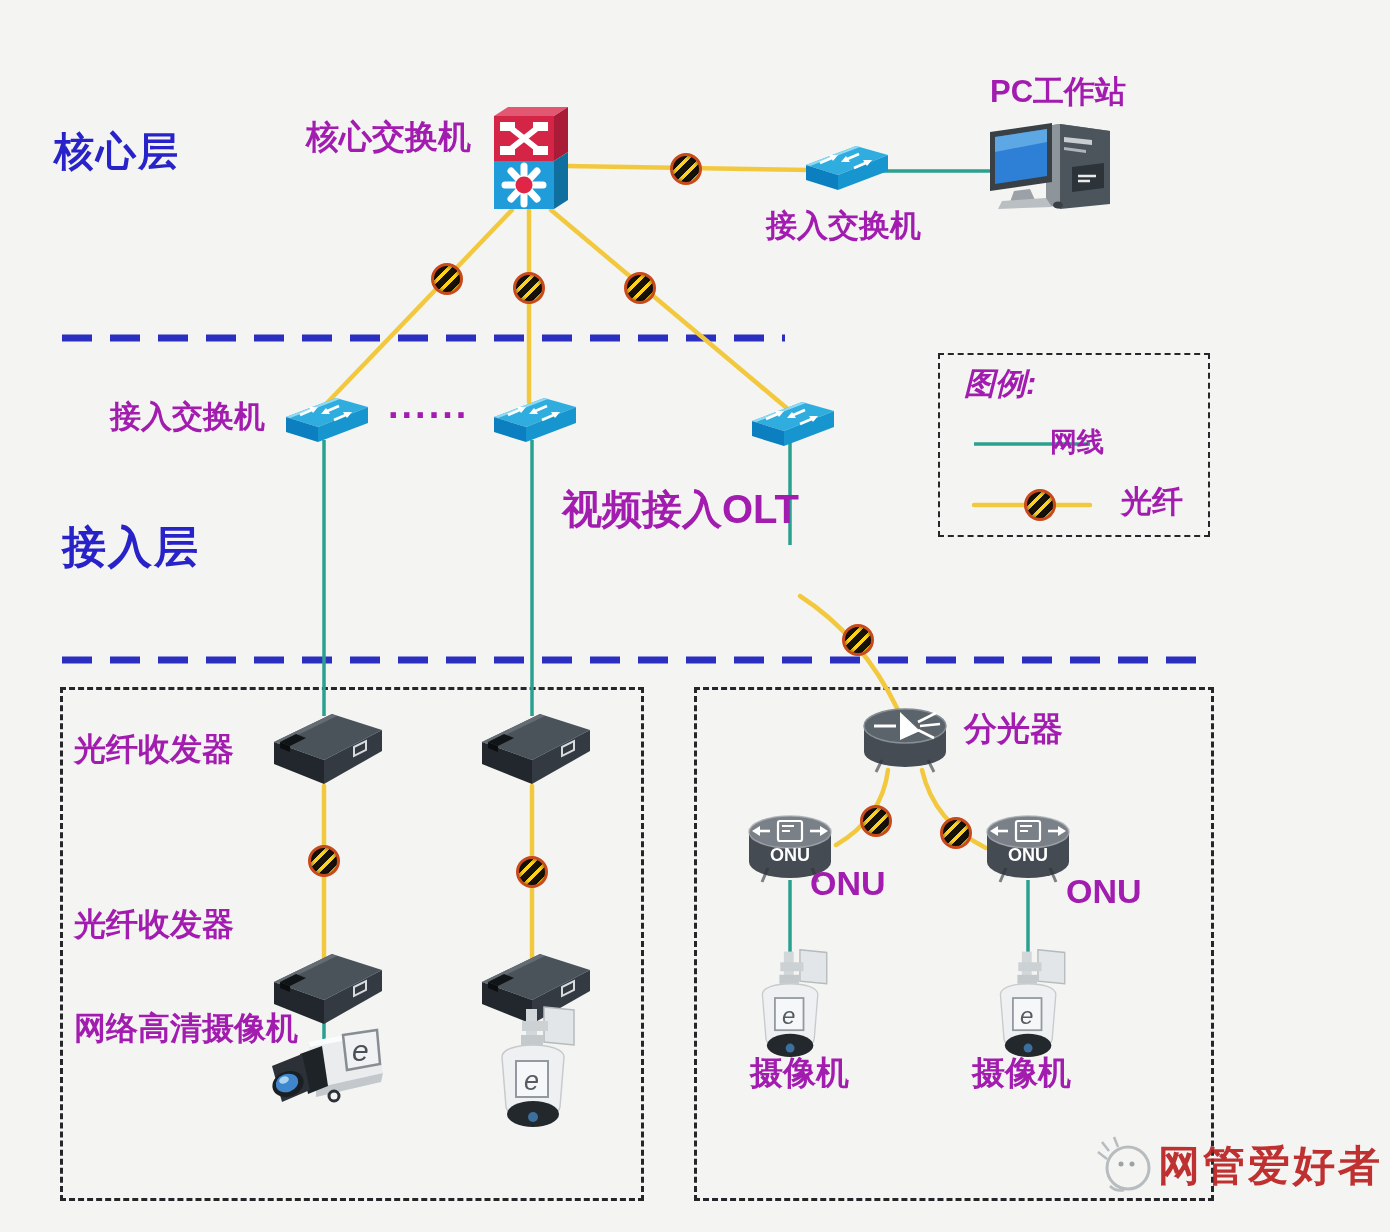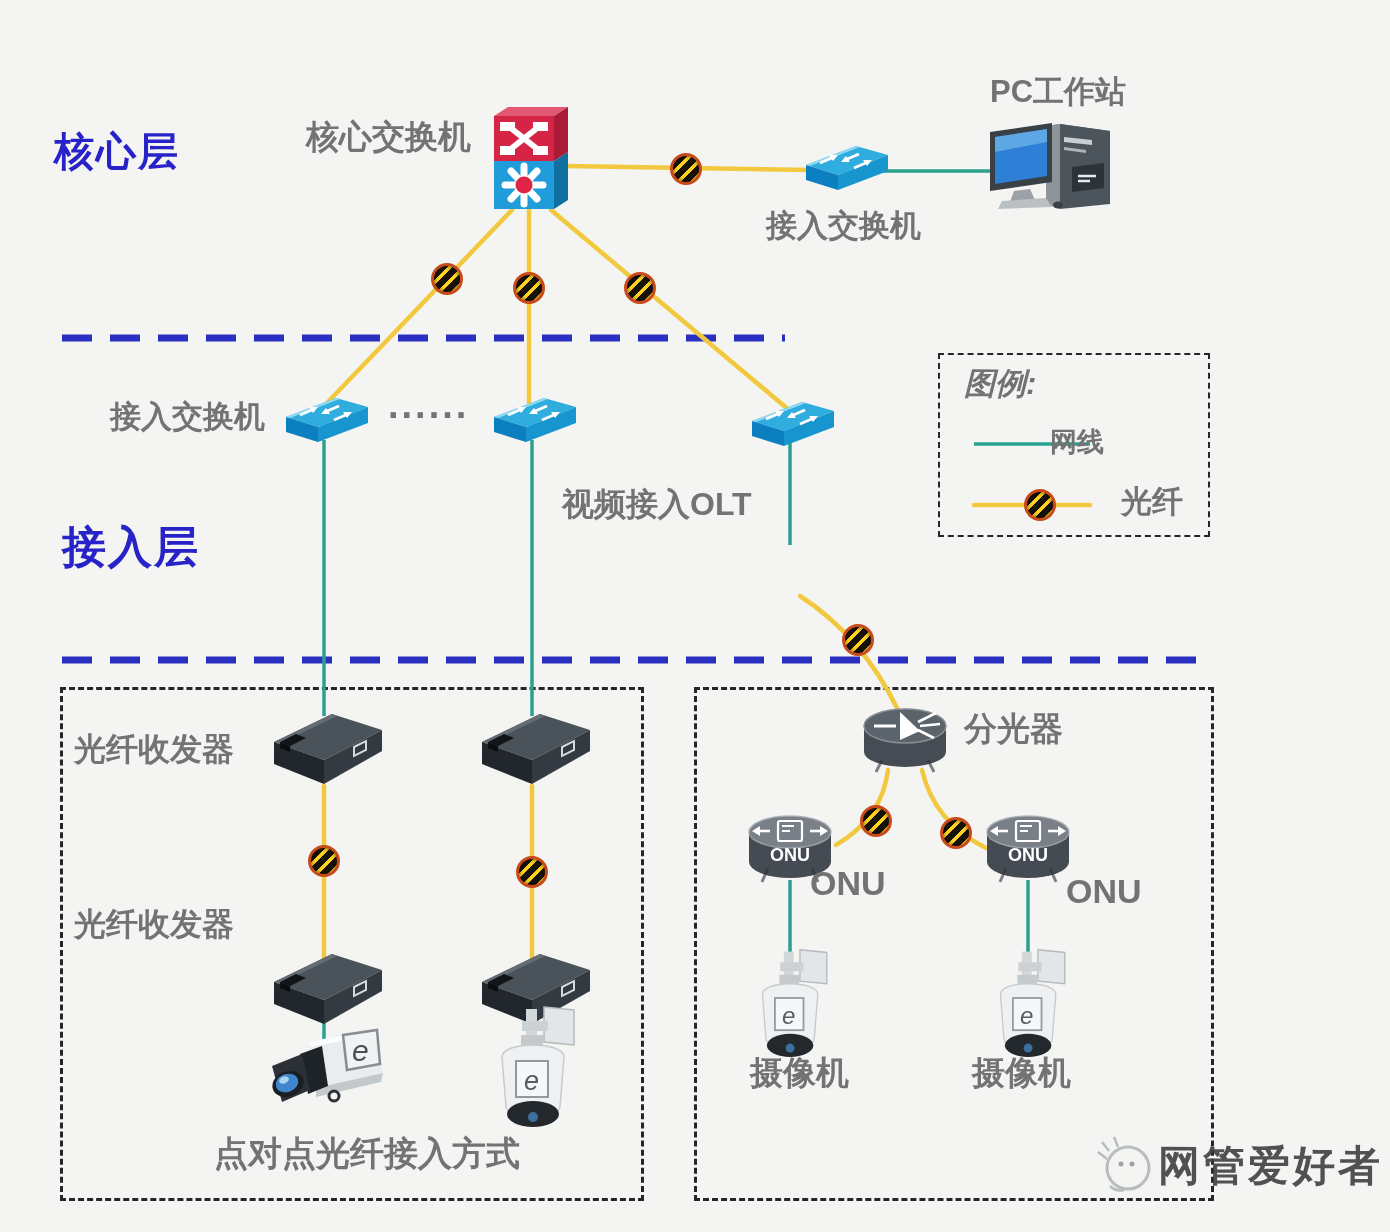"PC工作站" .lbl { color: #737373 -> #a21caf }
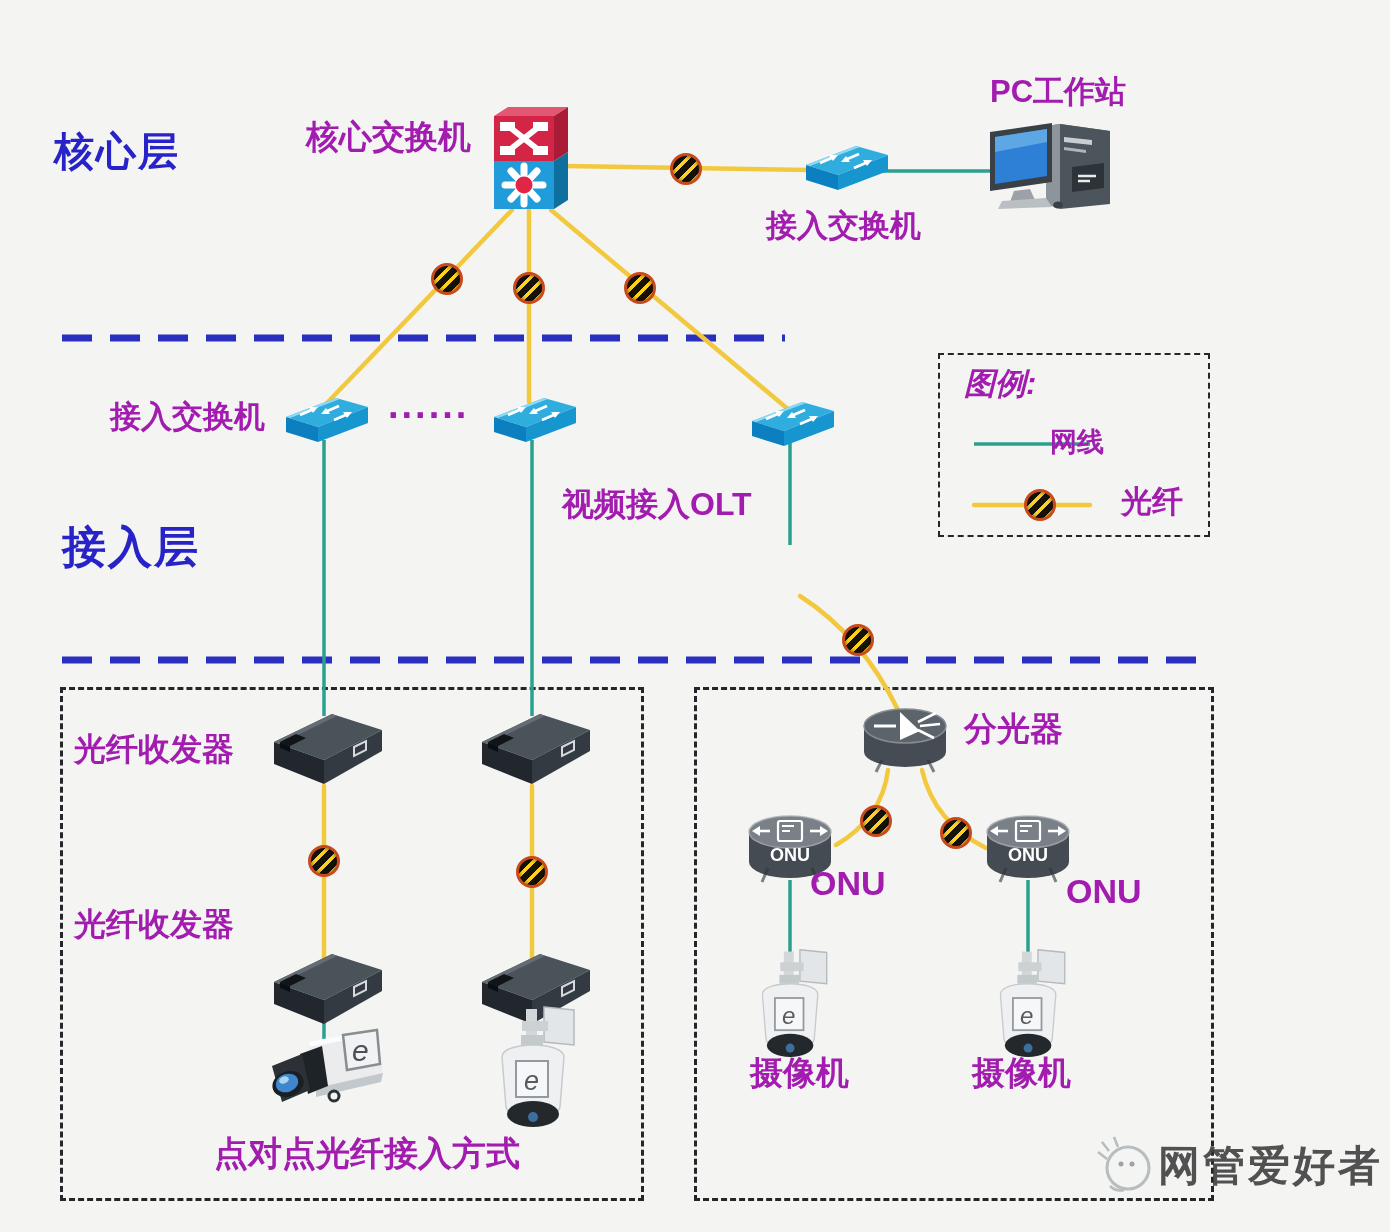"视频接入OLT" div.lbl { font-size: 32px -> 40px }
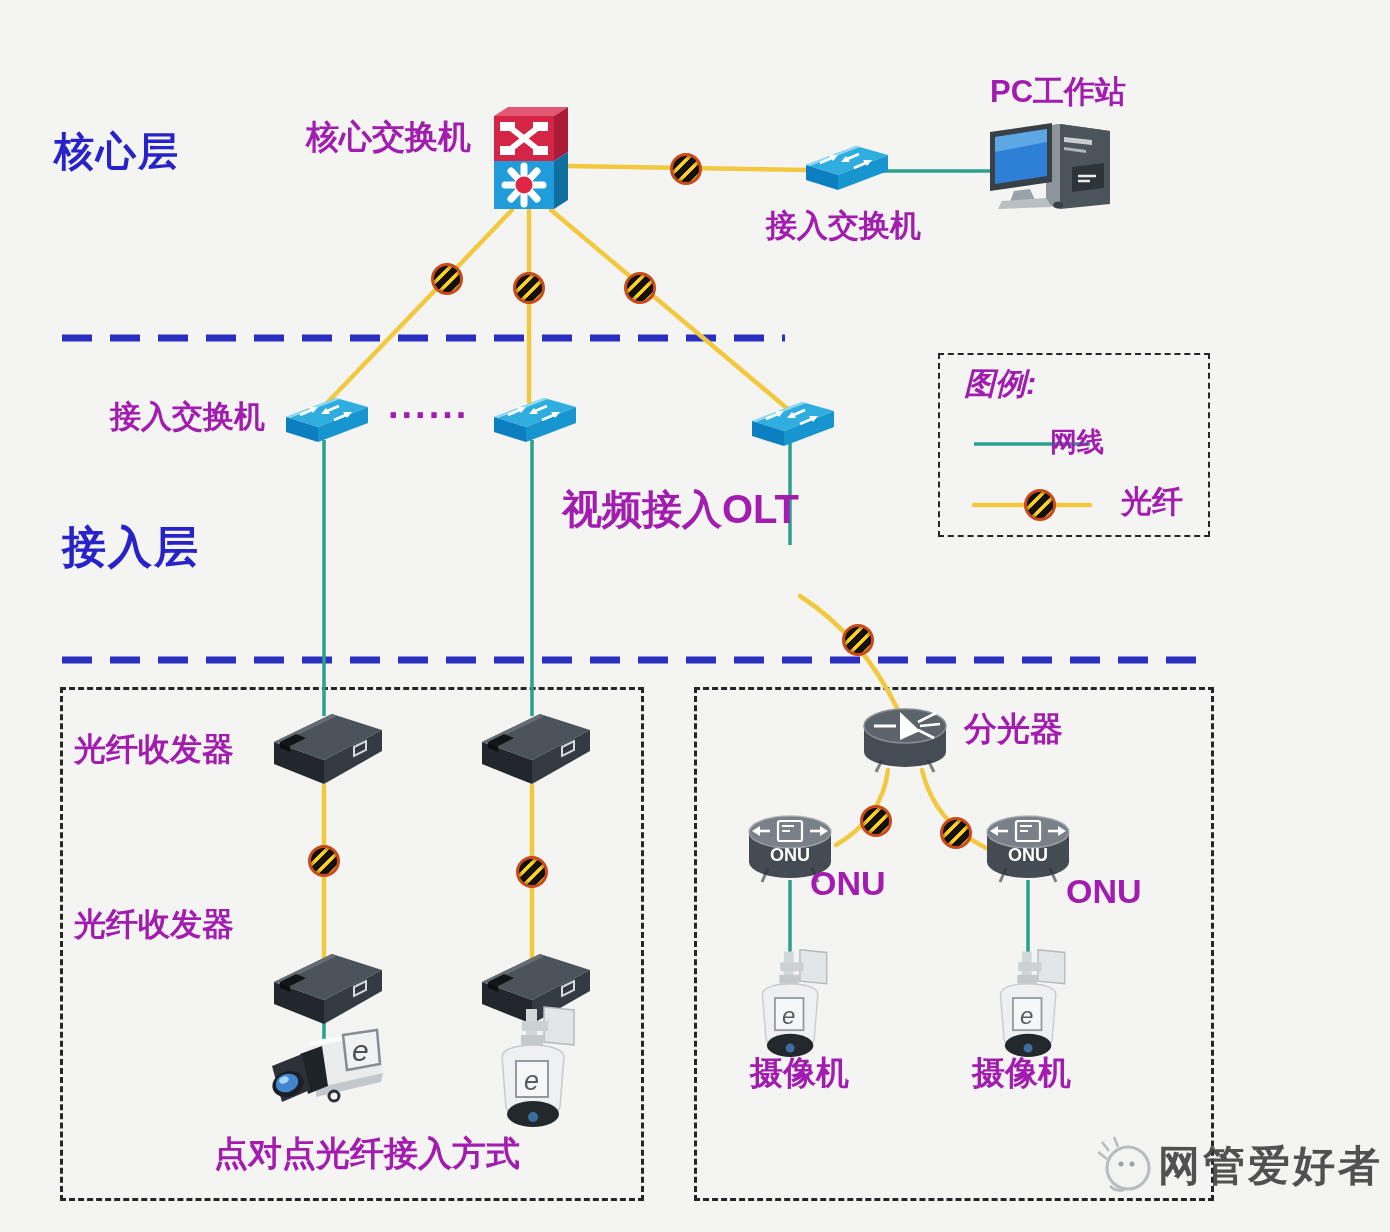"网络高清摄像机" div.lbl { html: none -> <div>网络高清摄像机</div> }
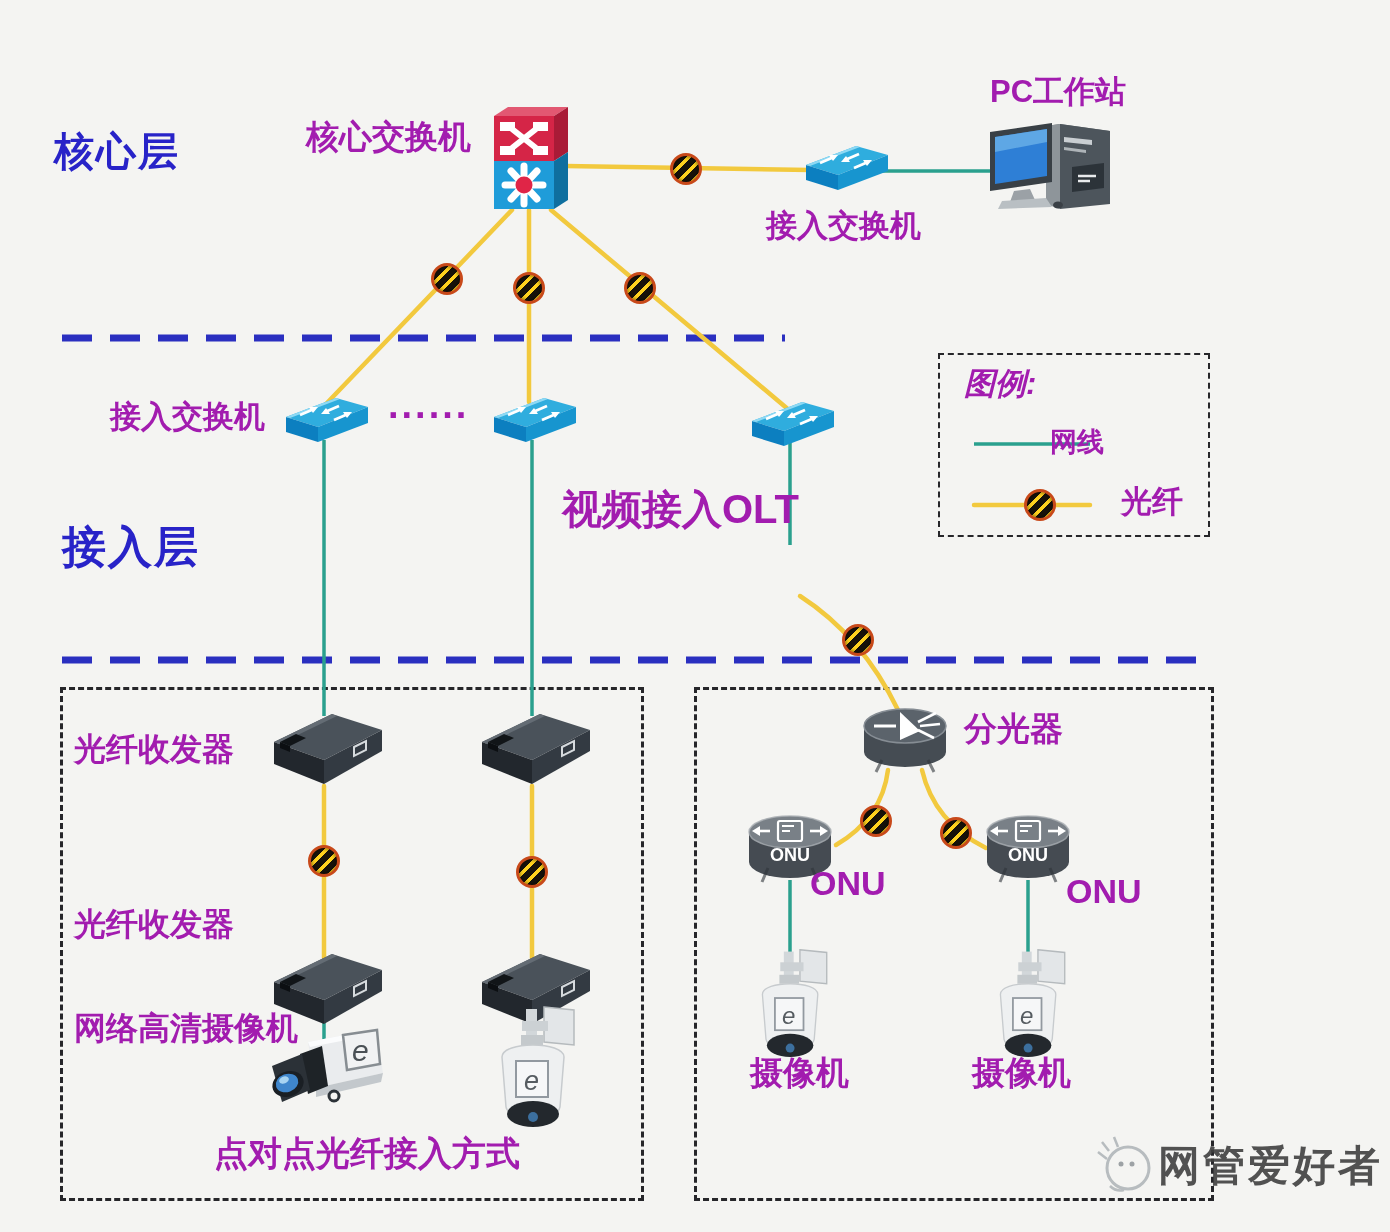"点对点光纤接入方式" div.lbl { html: <div>点对点光纤接入方式</div> -> none }
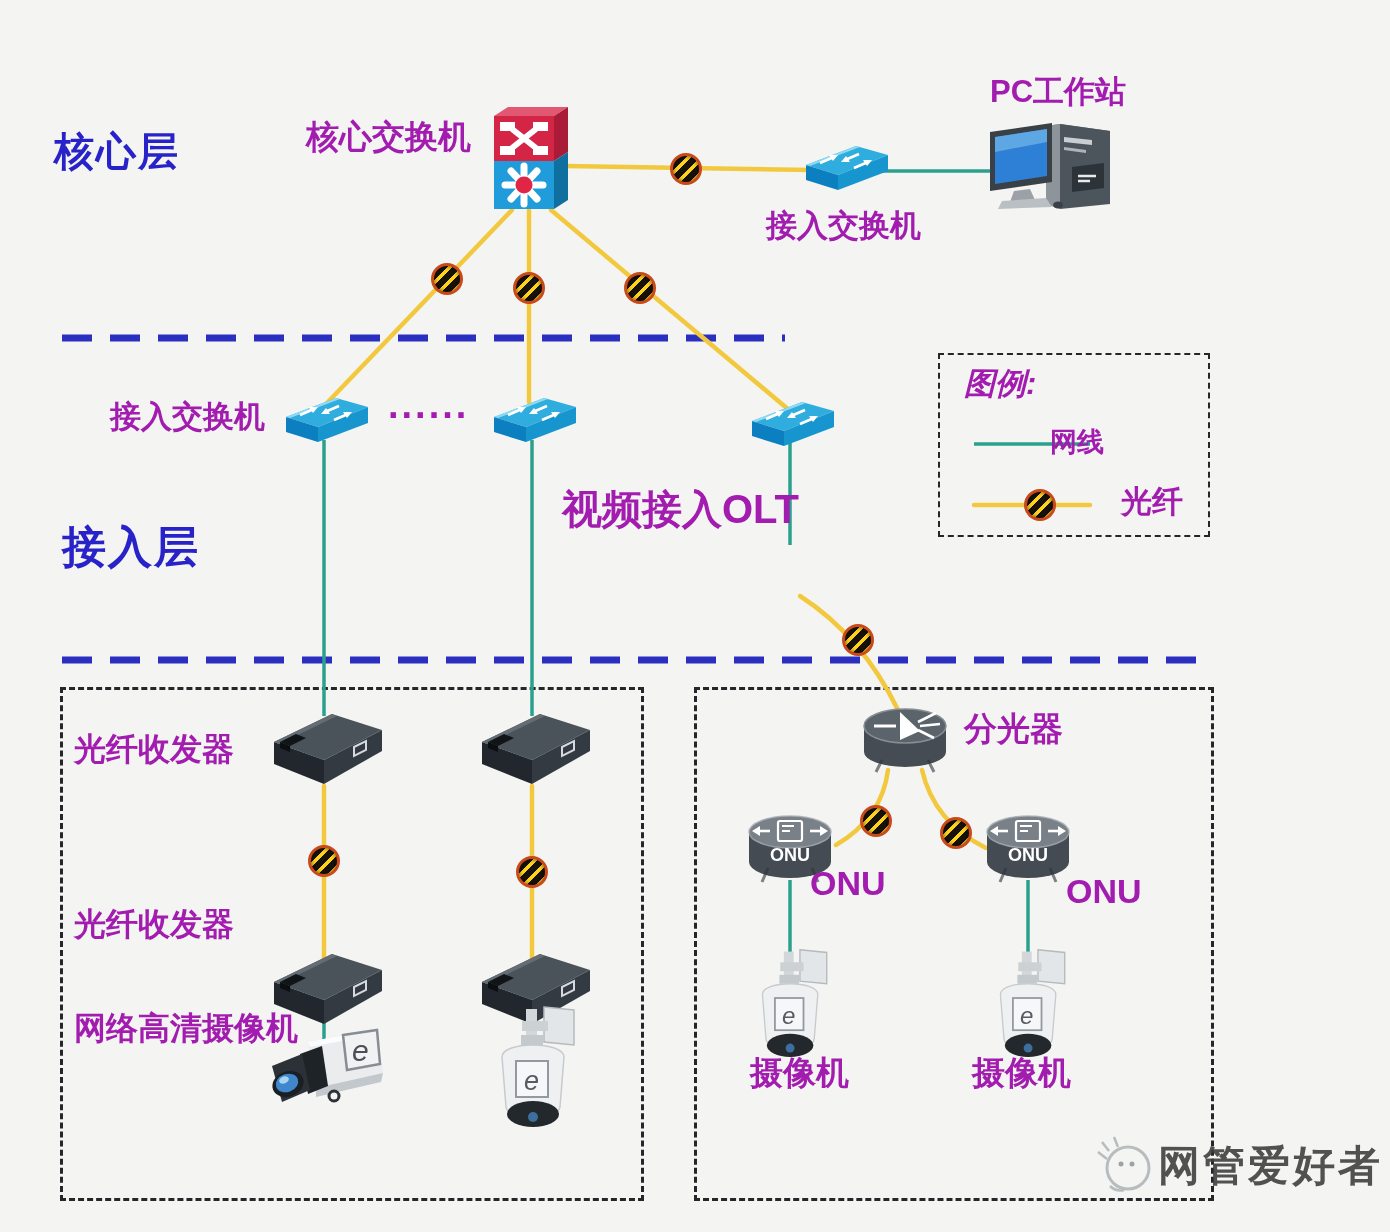"网管爱好者" .wm { color: #404040 -> #b91c1c }
